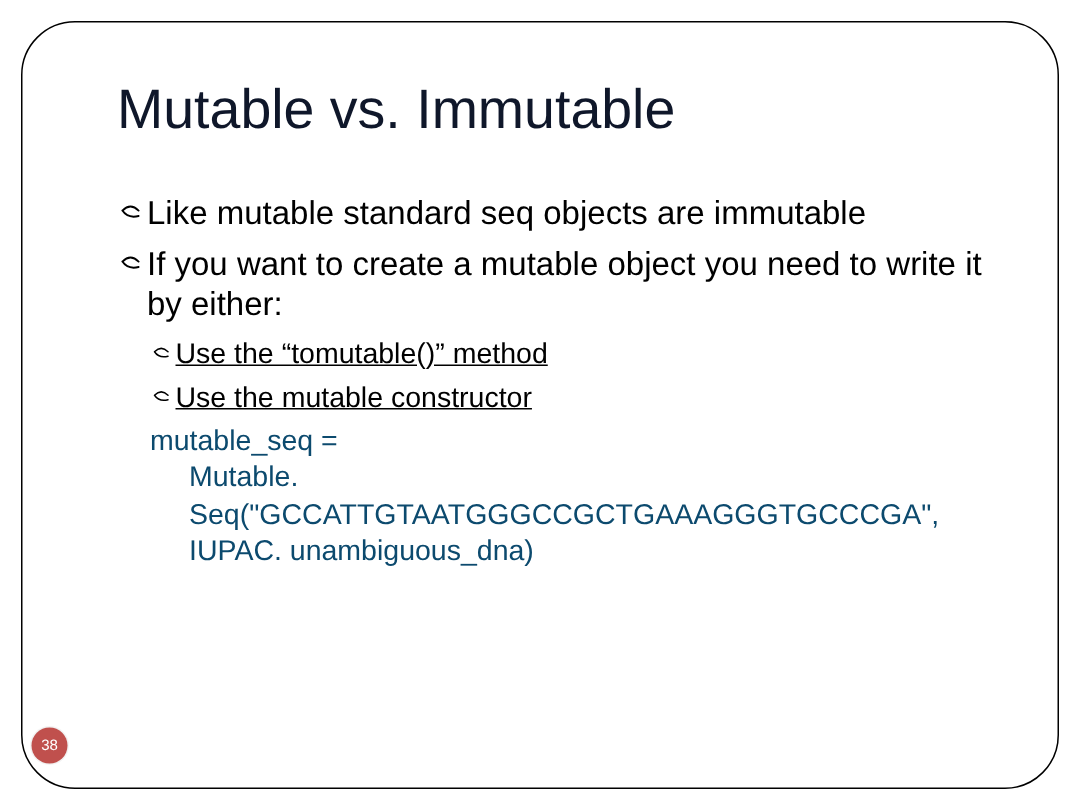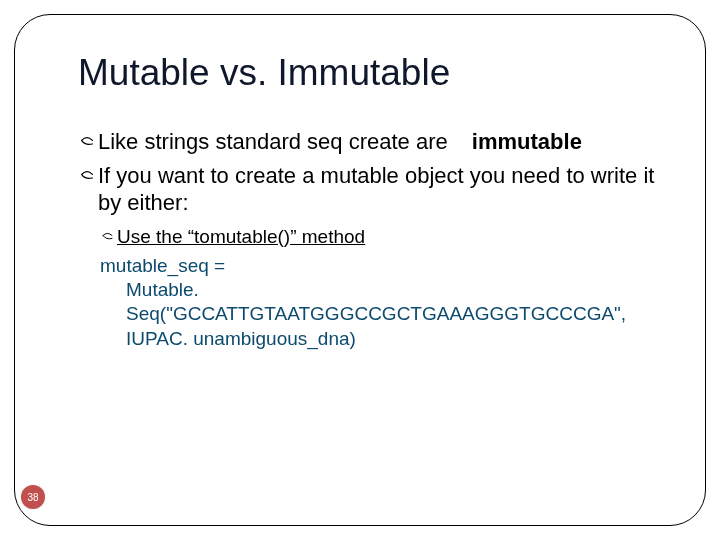"Like strings standard seq create" span { text: strings standard seq create -> mutable standard seq objects }
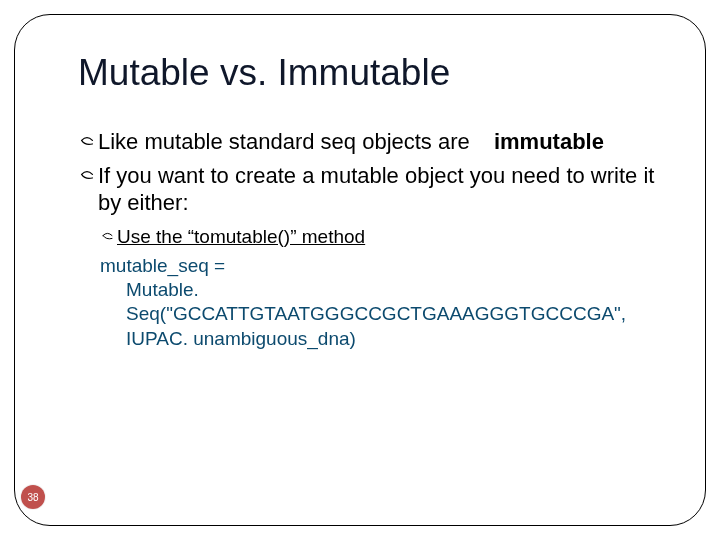"immutable" .bold { font-weight: 700 -> 400; margin-left: 18px -> none }
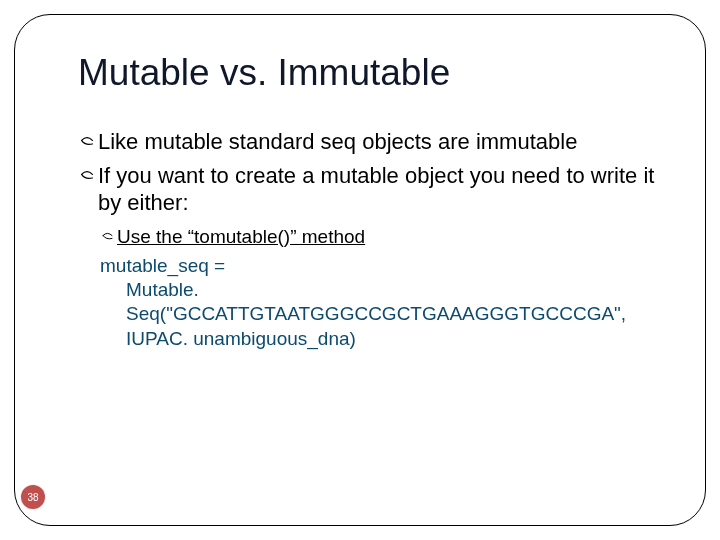"Use the mutable constructor" div.bul2 { html: none -> <div> <span> <svg> <path></path> </svg> </span> <span>Use the mutable constructor</span> </div> }
